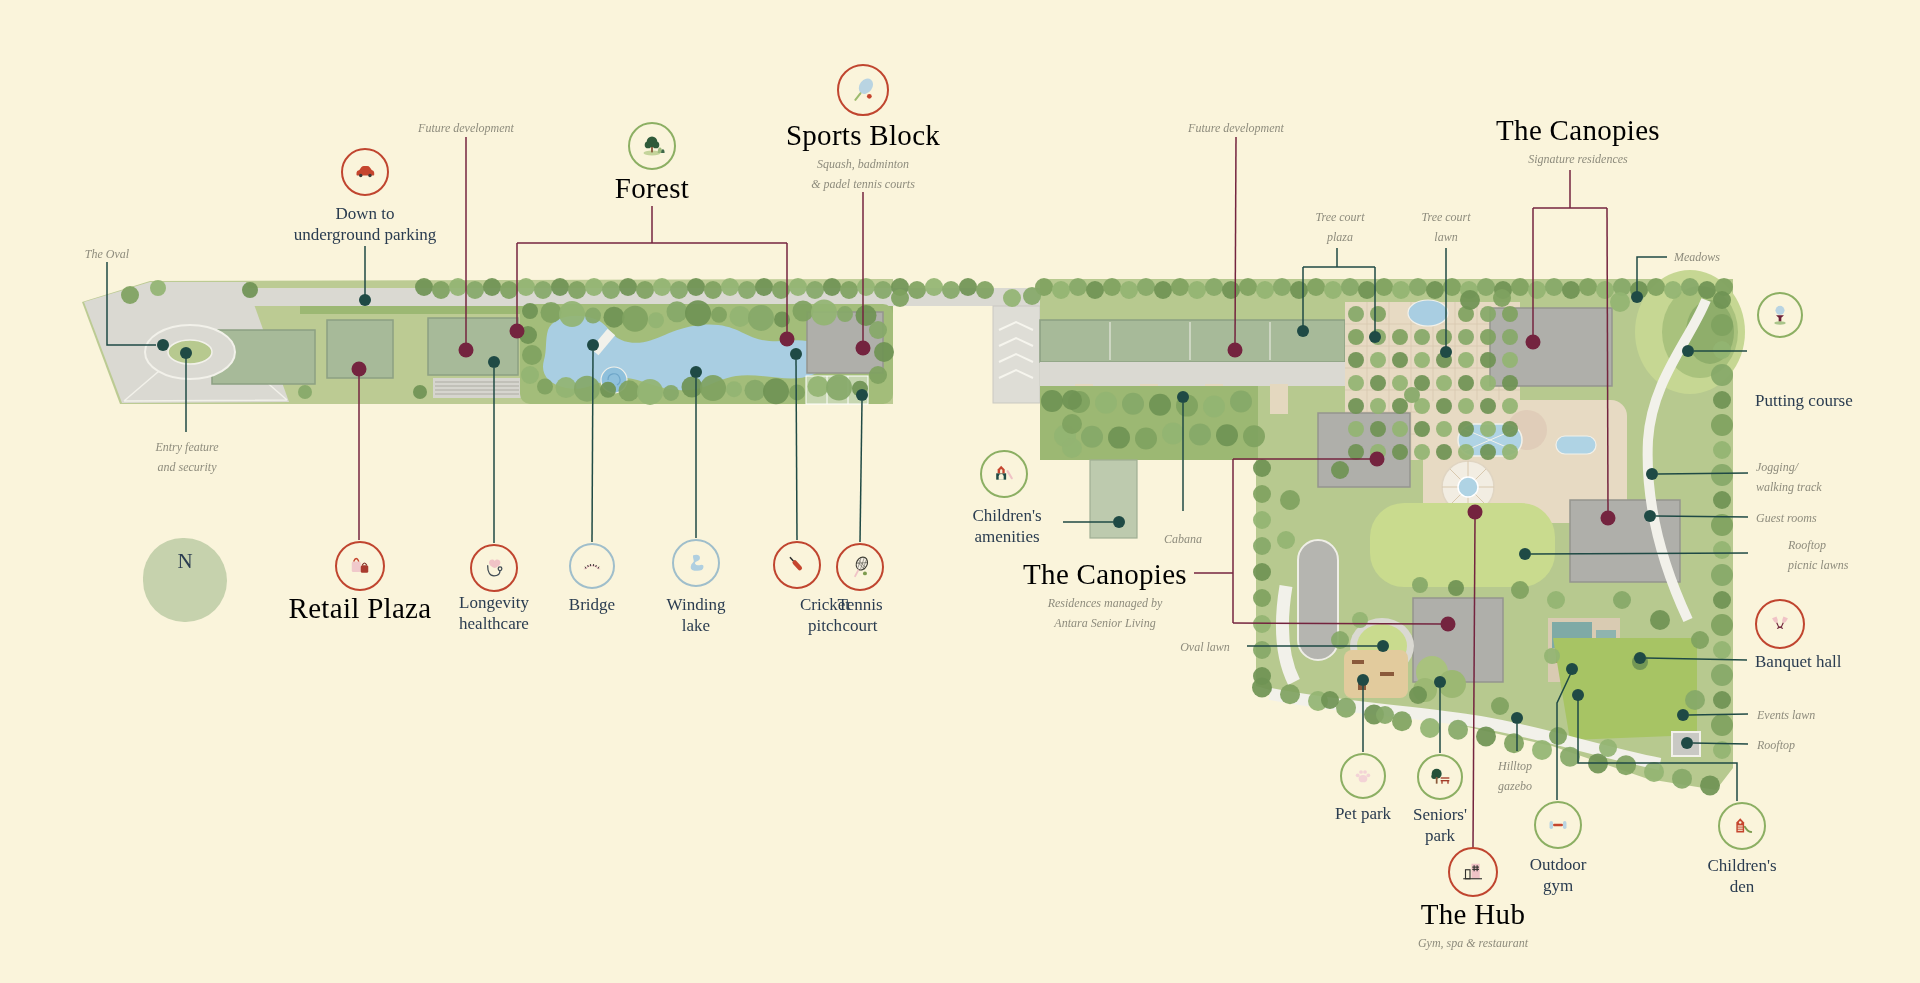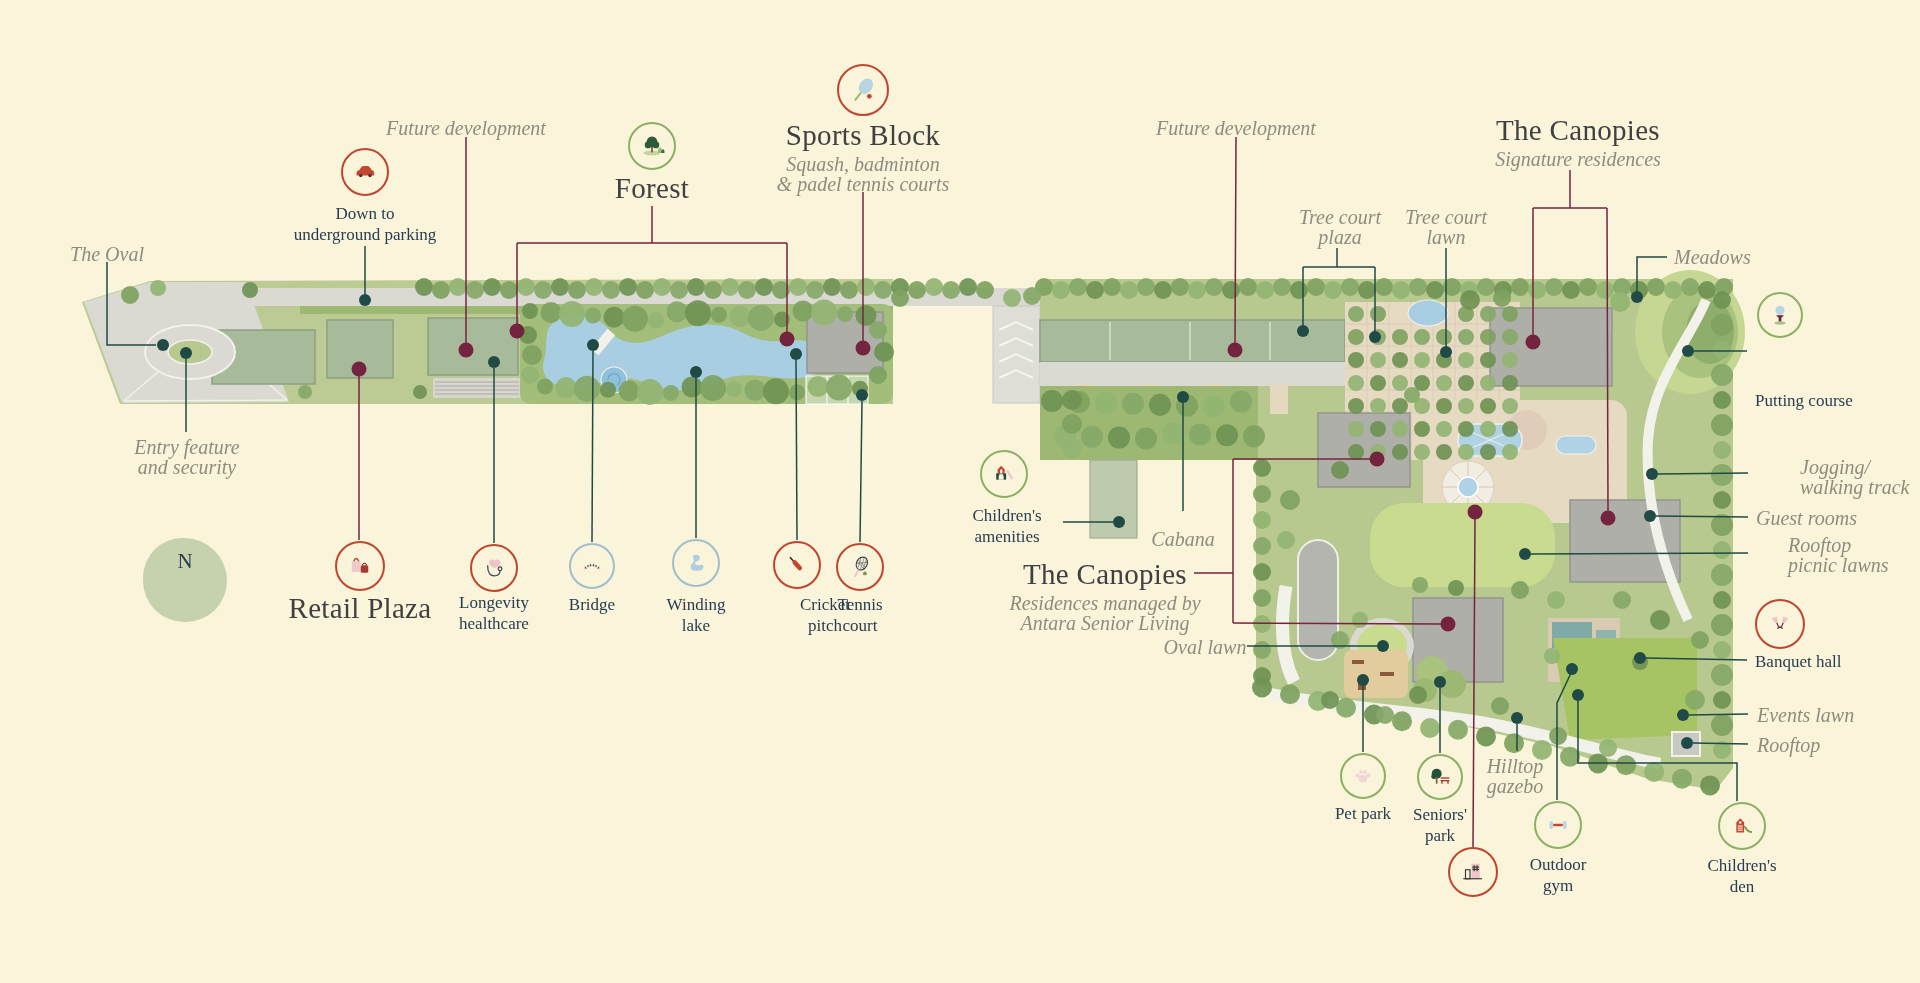"Future development" .ln-italic { font-size: 20px -> 12px }
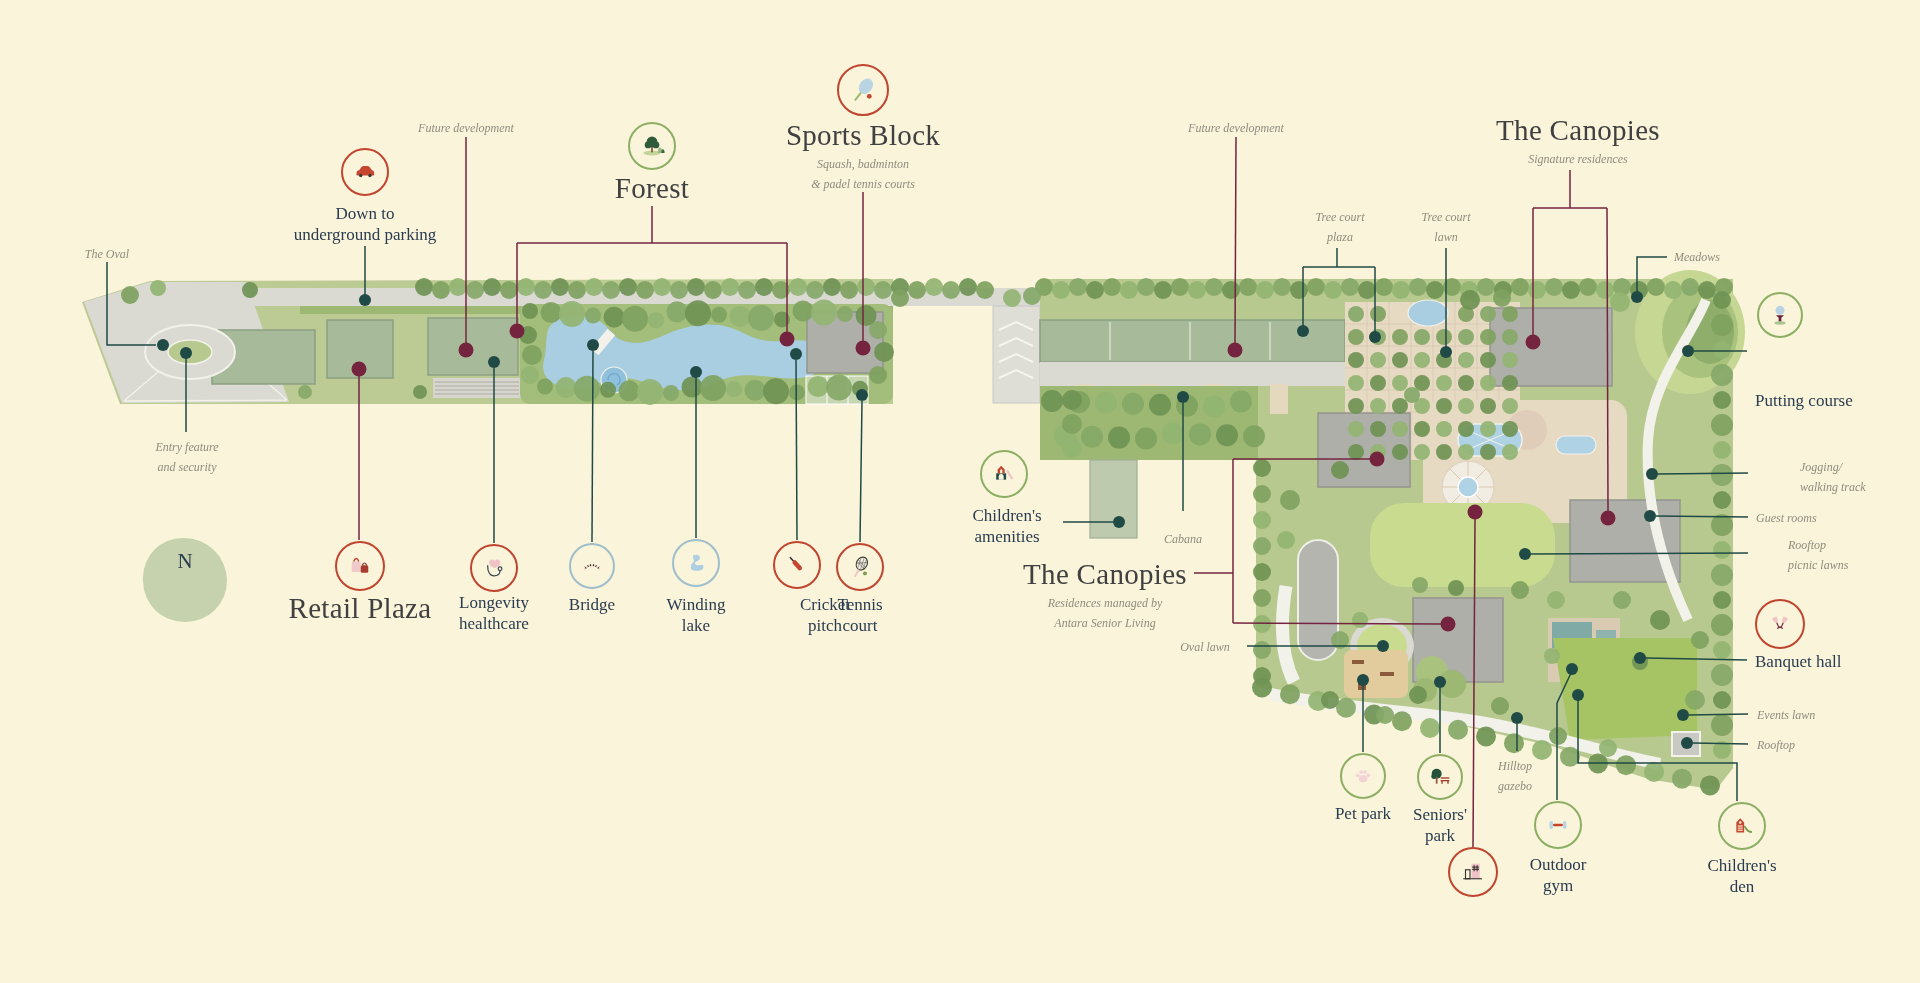"Sports Block" .ln-heading { color: #404040 -> #000000 }
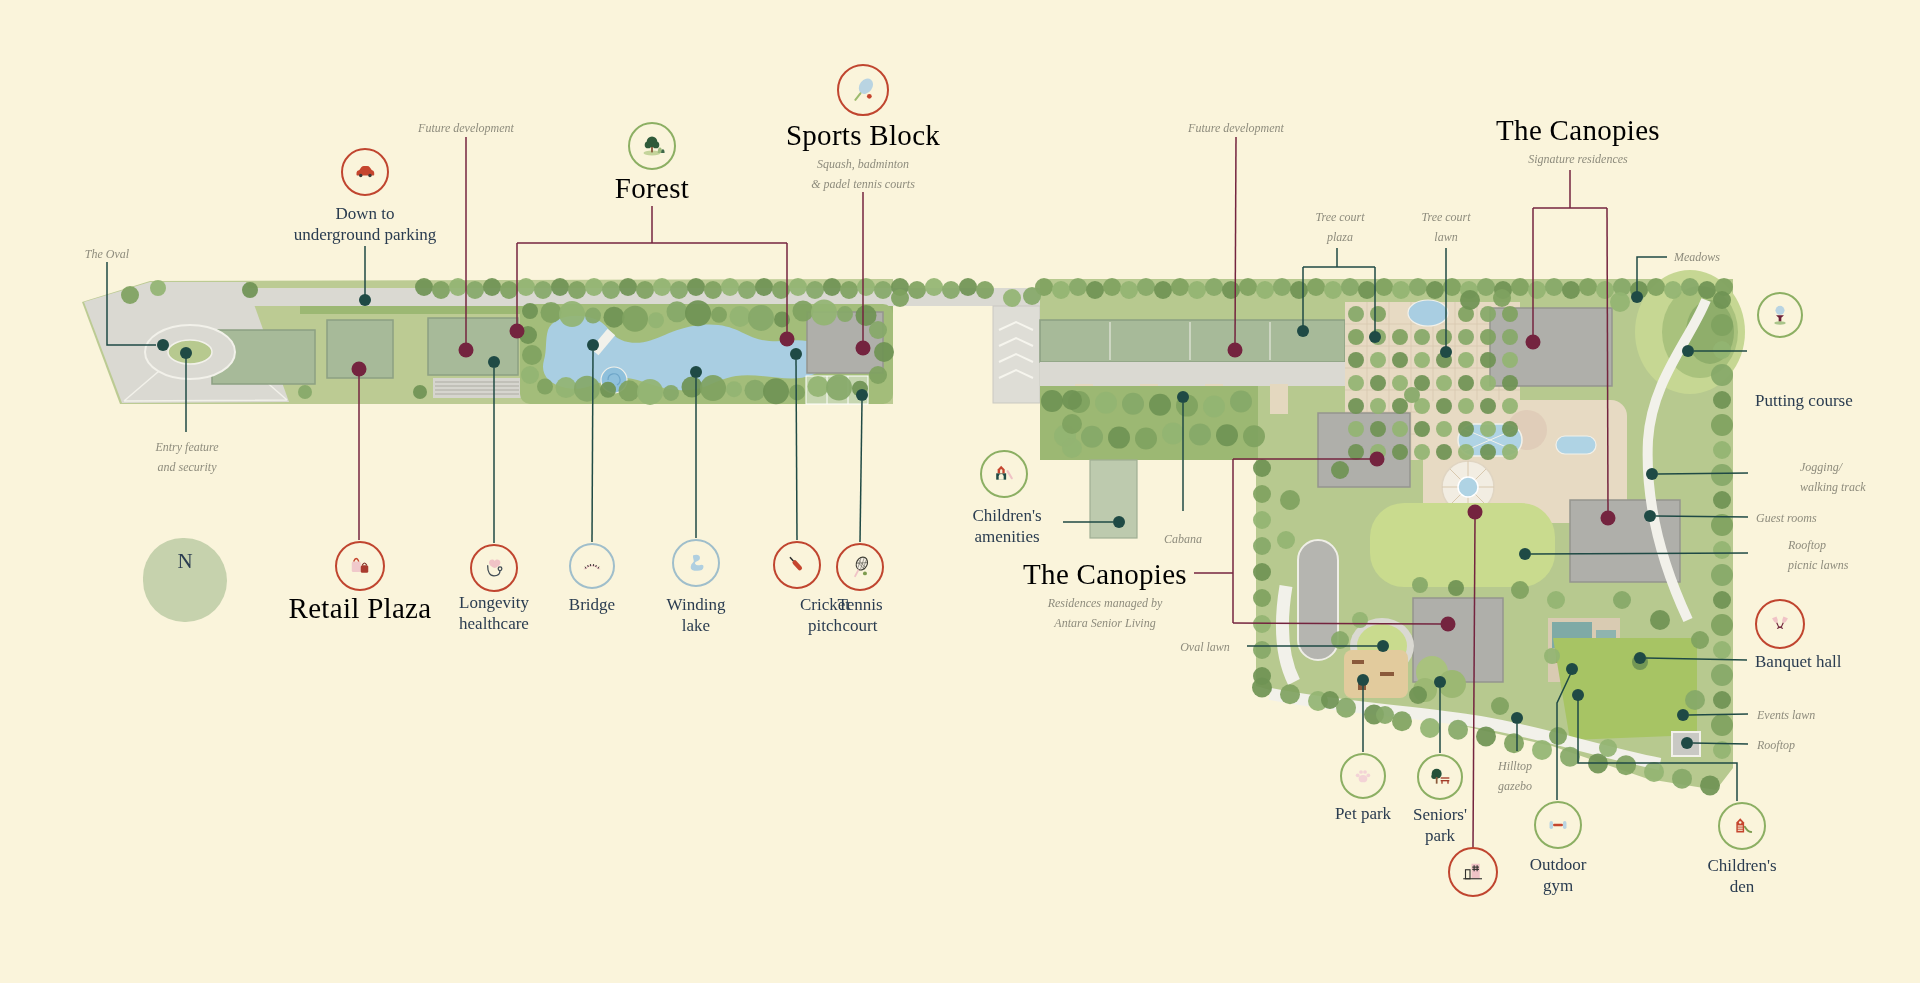"Jogging/" div.co { margin-left: 44px -> none }
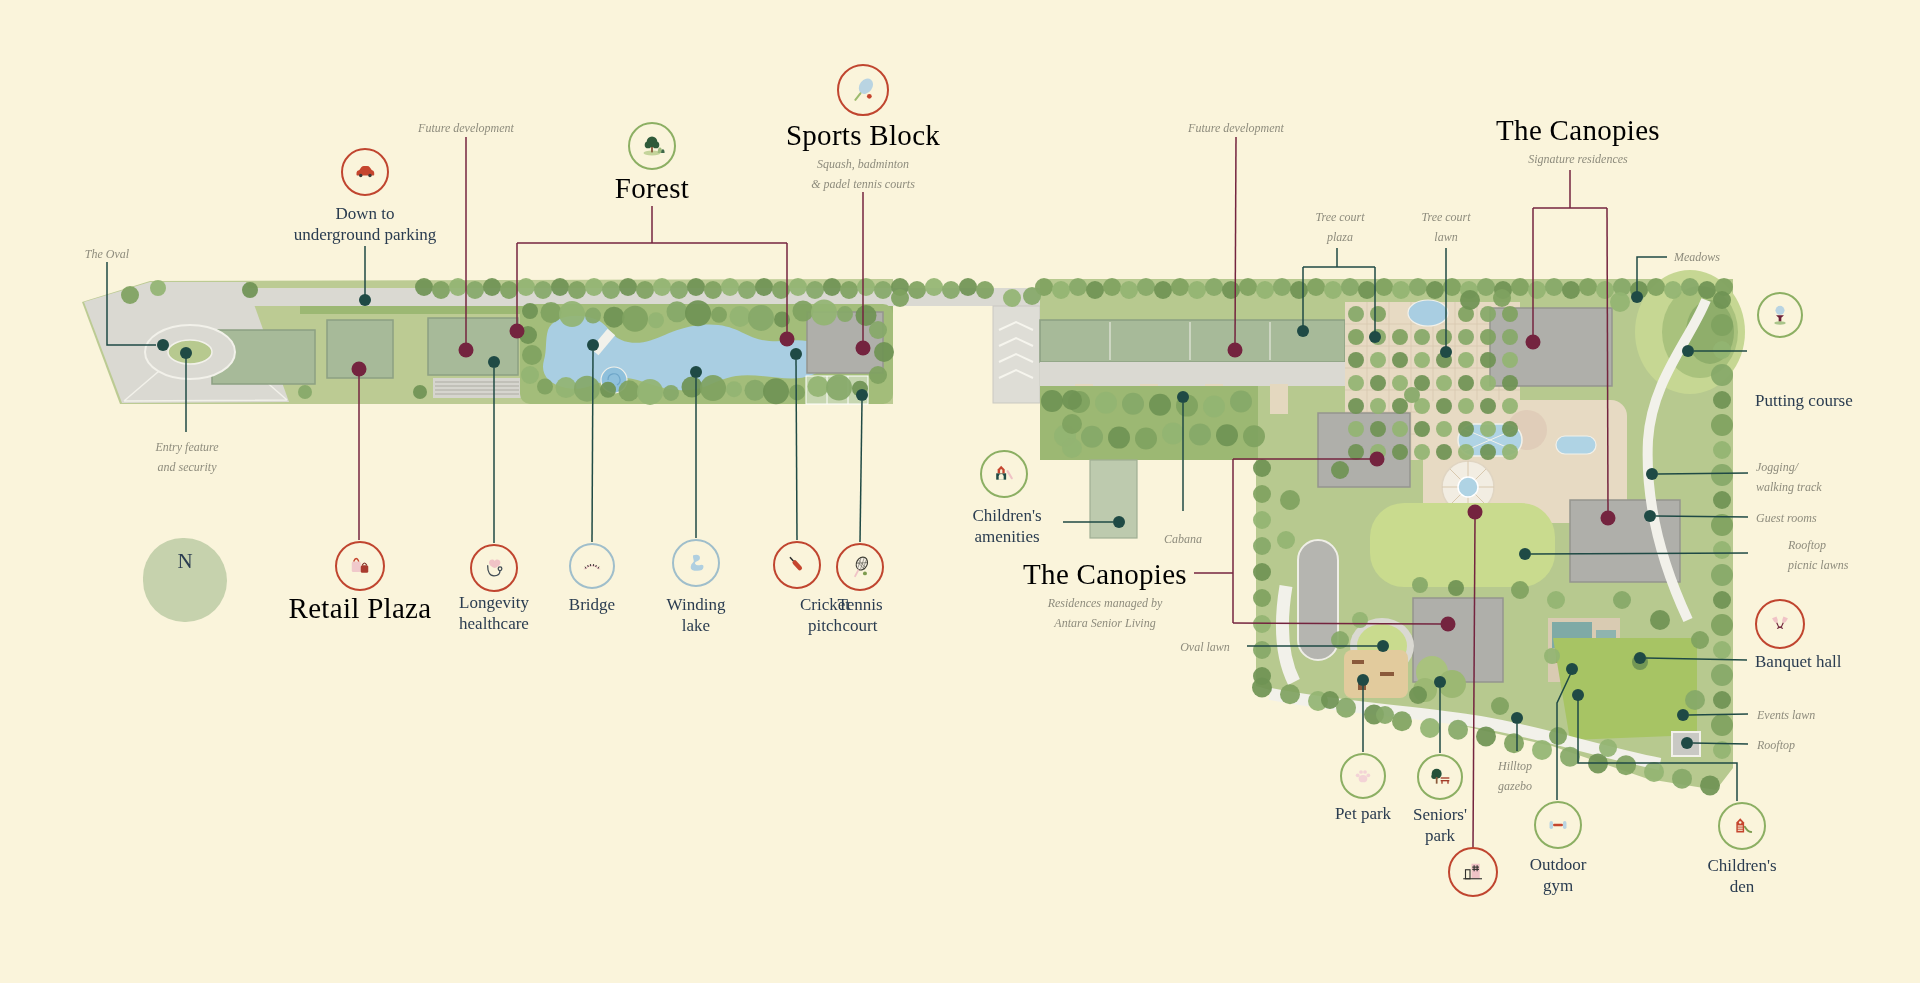"The Hub" div.co { html: none -> <div> <div>The Hub</div> <div> <div>Gym, spa &amp; restaurant</div> </div> </div> }
